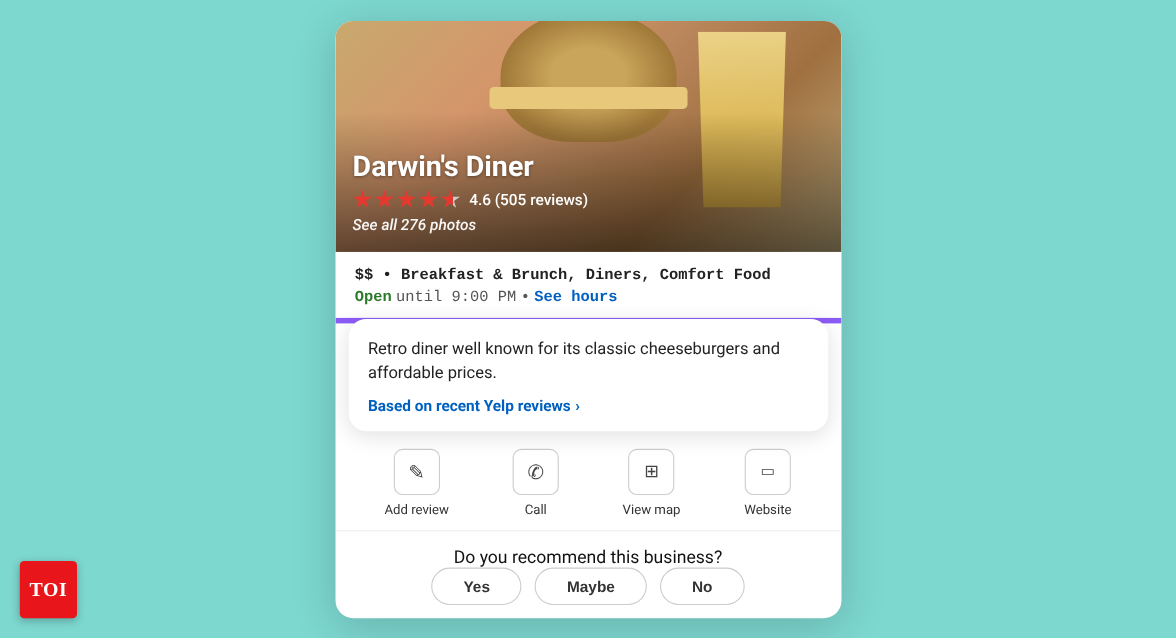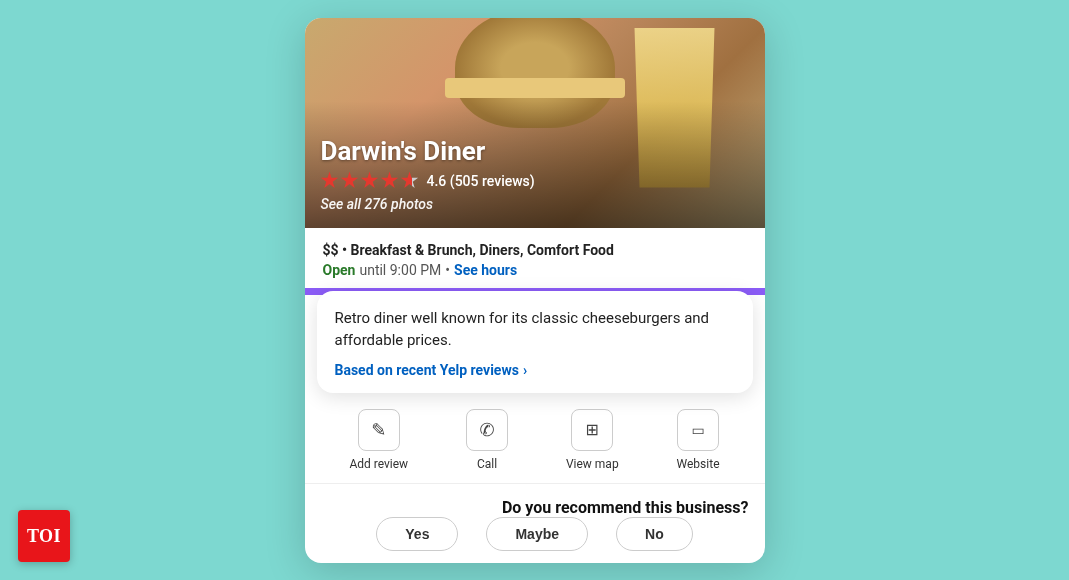"$$ • Breakfast & Brunch," .info-section { border-bottom: 7px solid #8b5cf6 -> 5px solid #8b5cf6; font-family: none -> Liberation Mono, monospace }
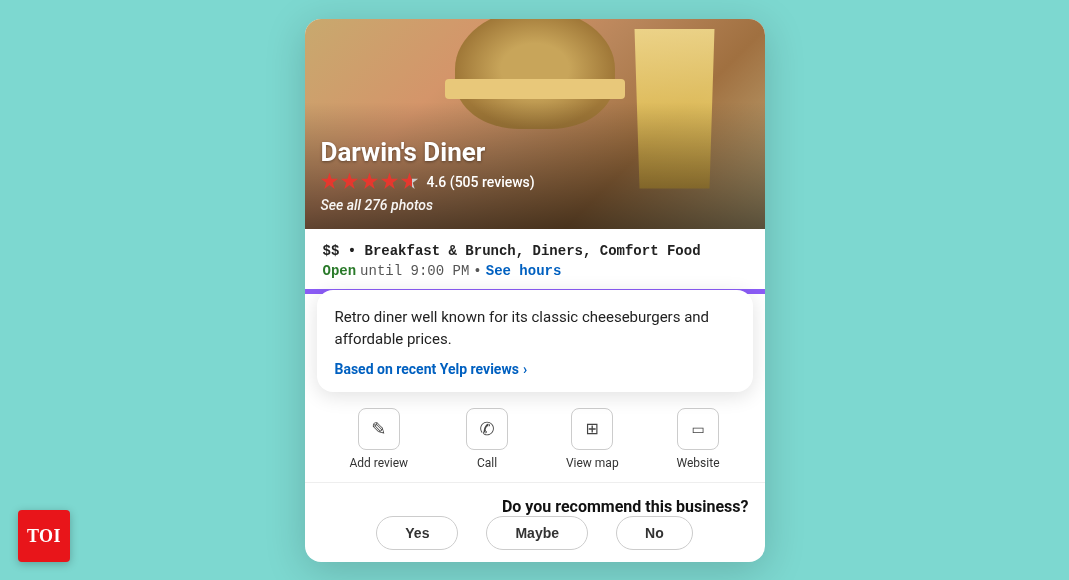"Do you recommend this business?" .recommend-title { font-weight: 700 -> 400; text-align: right -> none }
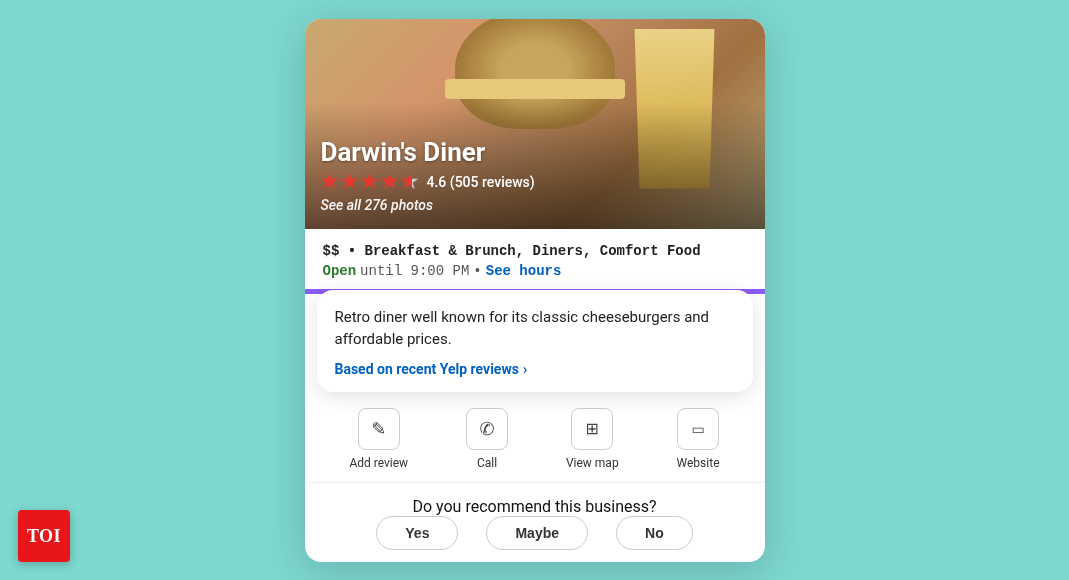"Yes" .recommend-buttons { gap: 28px -> 12px }
